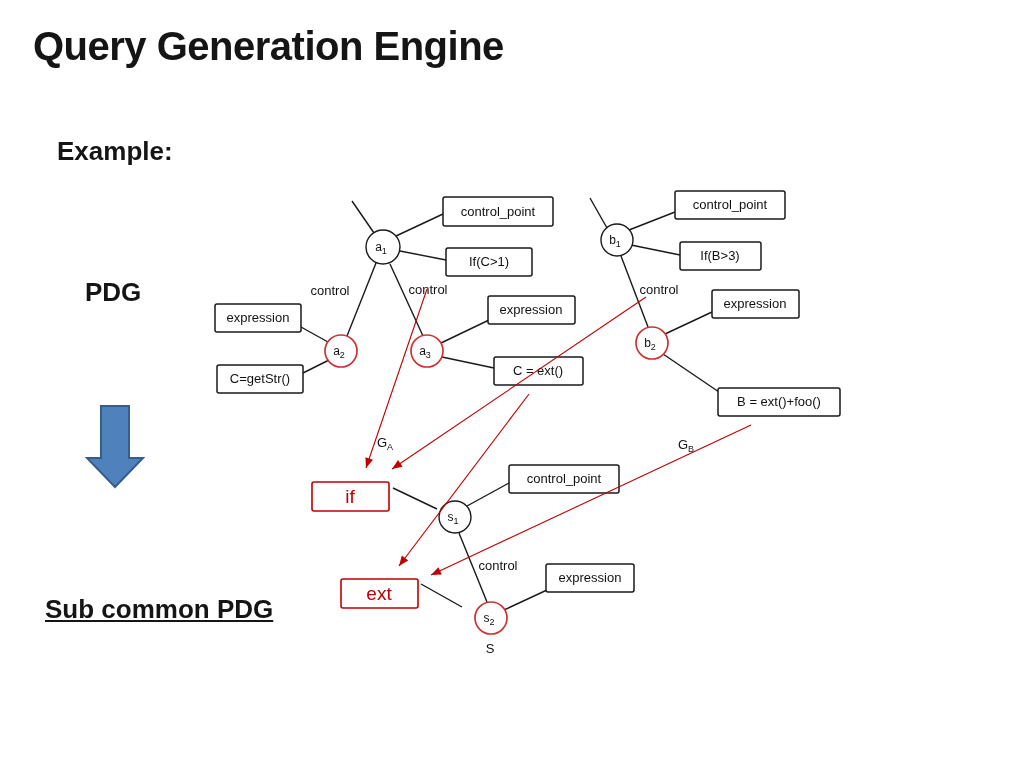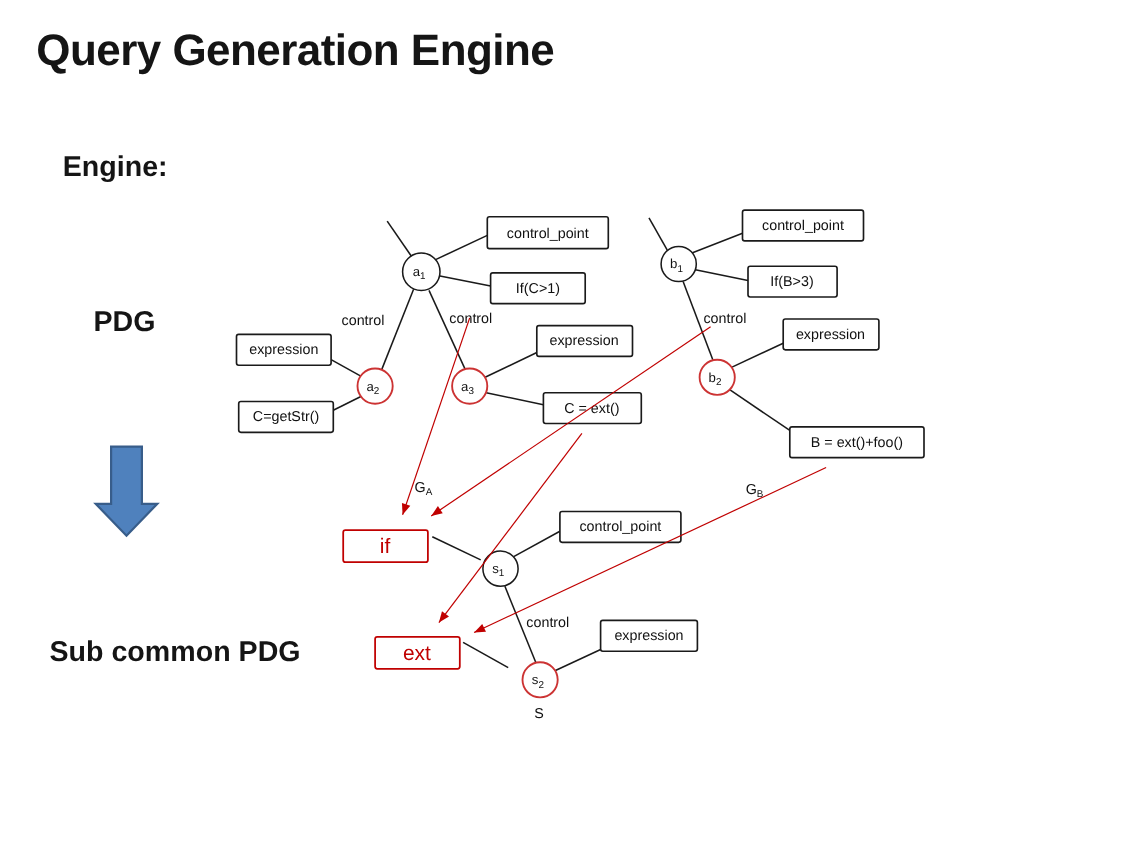"Engine:" div.h2 { text: Engine -> Example }
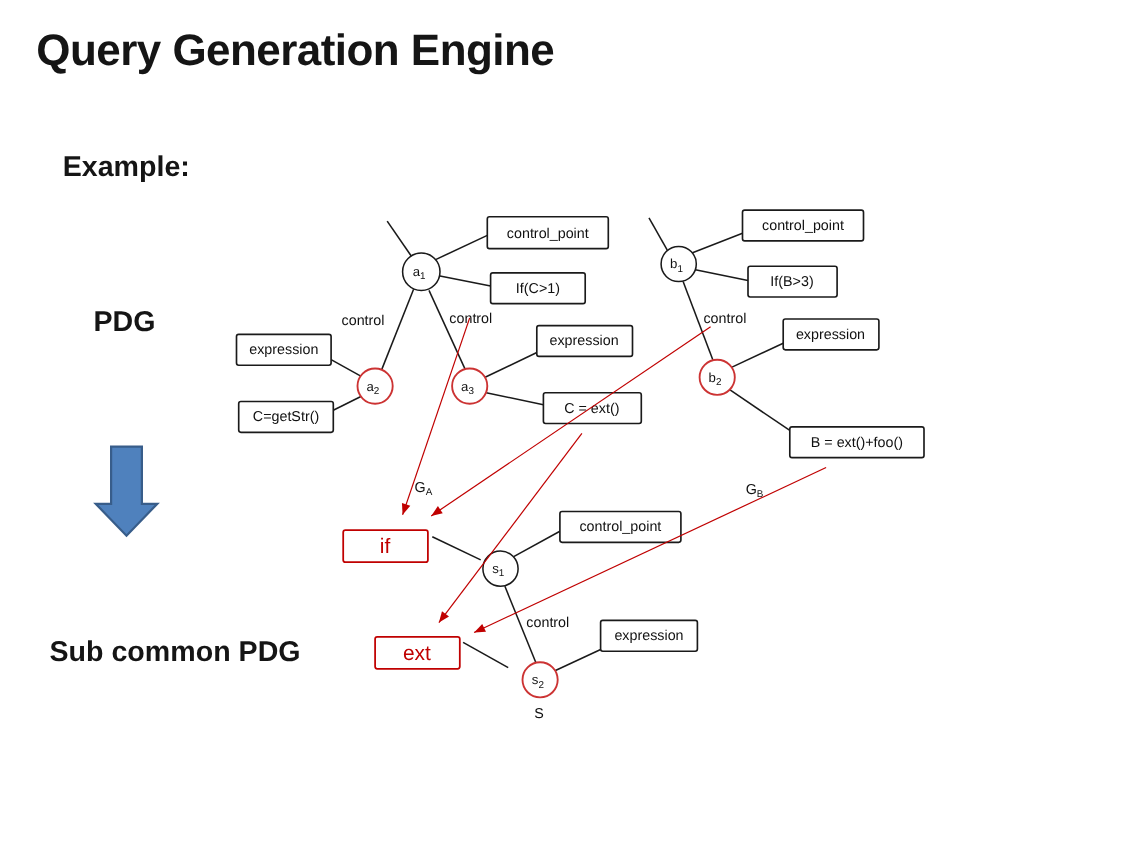"Sub common PDG" .subcommon { text-decoration: none -> underline; top: 577px -> 594px }
